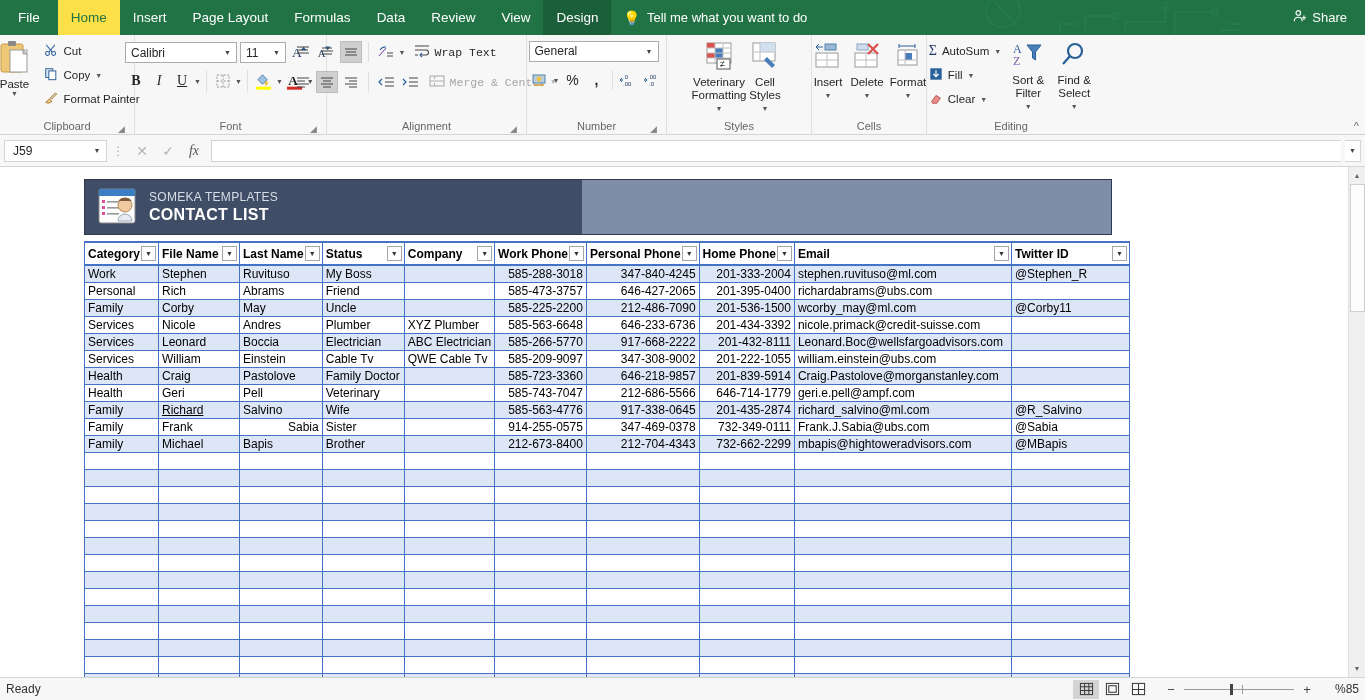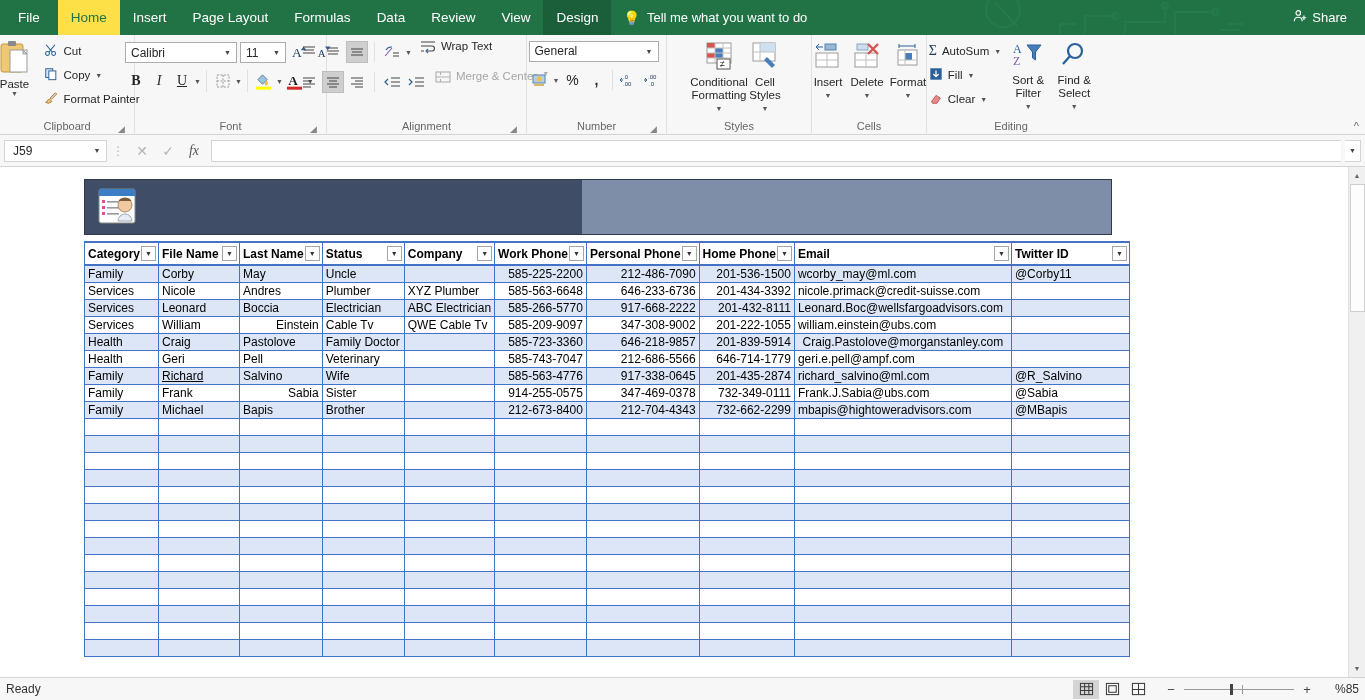"Wrap Text" .txtbtn { align-items: flex-start -> center; font-family: none -> Liberation Mono, monospace }
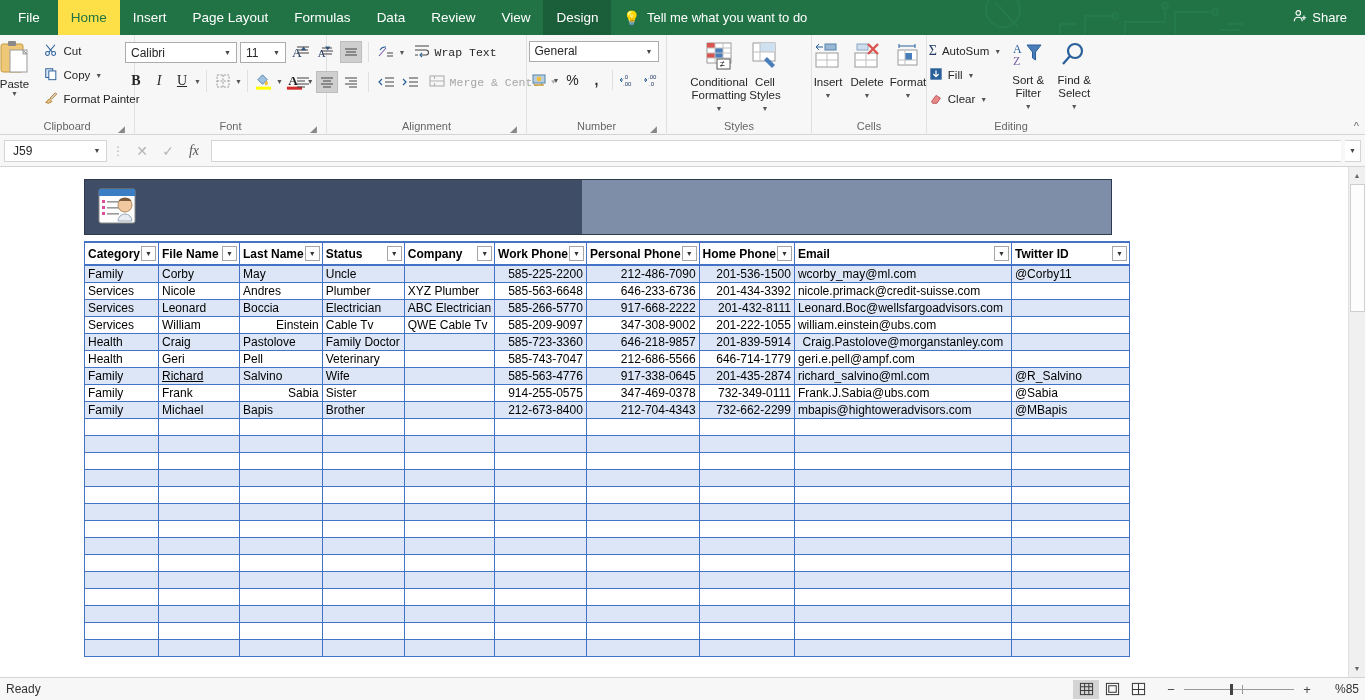"Conditional Formatting" span { text: Conditional -> Veterinary }
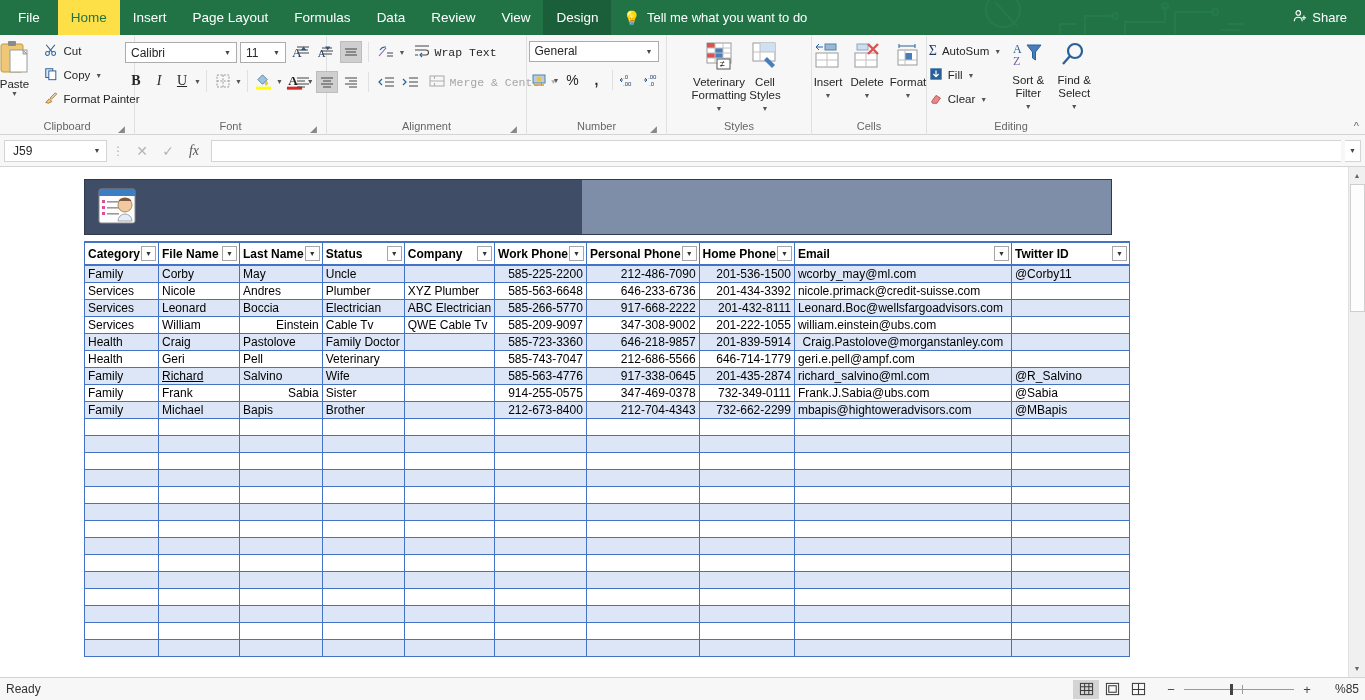"SOMEKA TEMPLATES" div { html: none -> <div> <div>SOMEKA TEMPLATES</div> <div>CONTACT LIST</div> </div> }
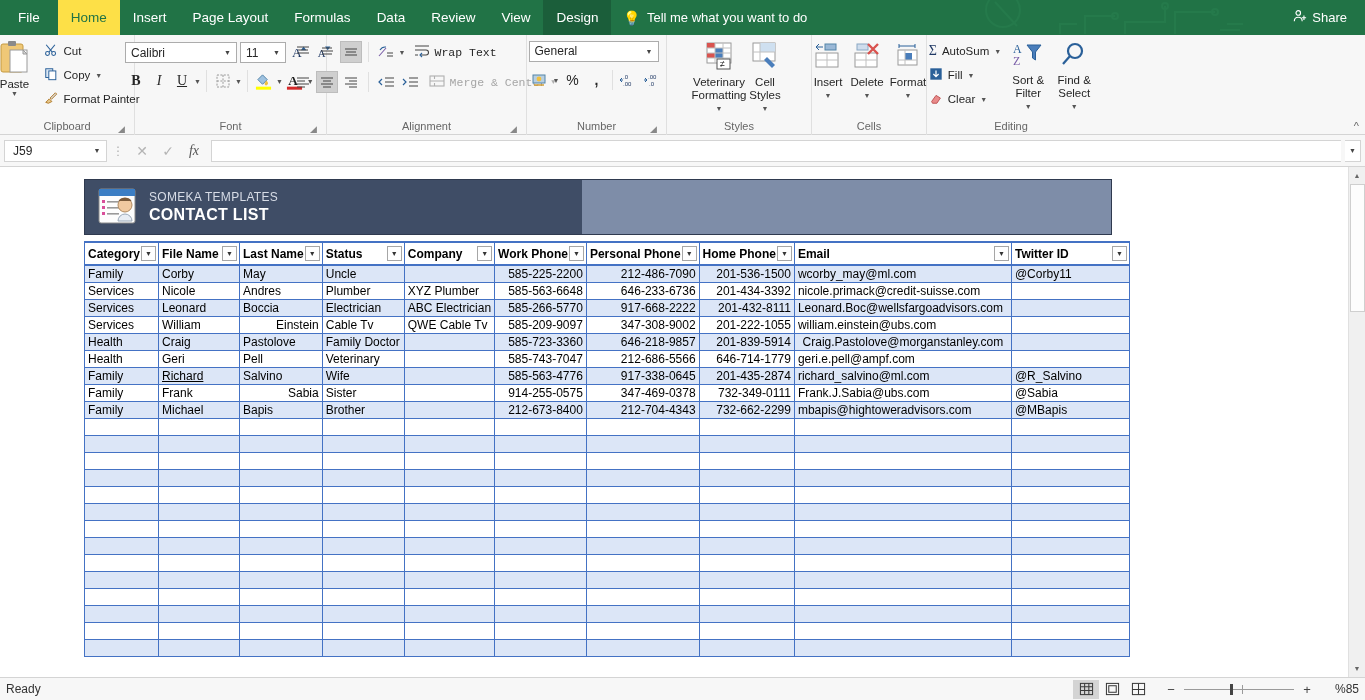"Work" tr.odd { html: none -> <tr> <td>Work</td> <td>Stephen</td> <td>Ruvituso</td> <td>My Boss</td> <td></td> <td>585-288-3018</td> <td>347-840-4245</td> <td>201-333-2004</td> <td>stephen.ruvituso@ml.com</td> <td>@Stephen_R</td> </tr> }
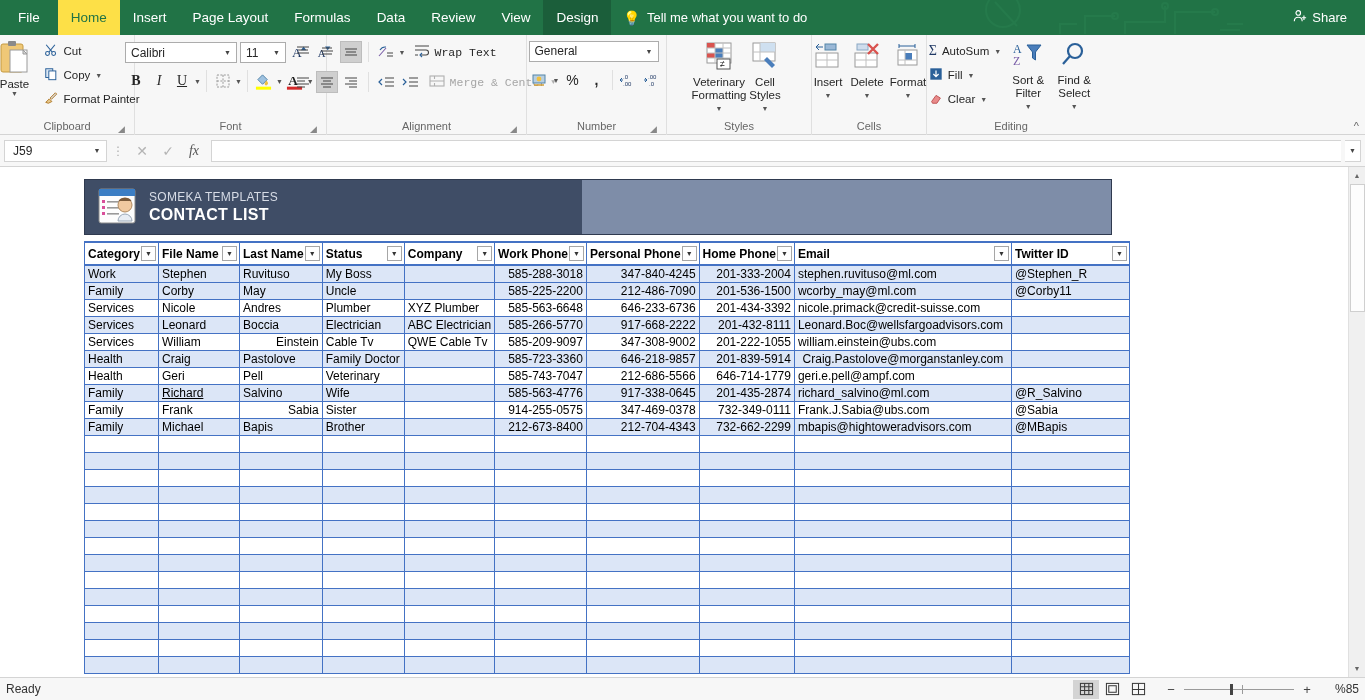"Personal" tr.even { html: none -> <tr> <td>Personal</td> <td>Rich</td> <td>Abrams</td> <td>Friend</td> <td></td> <td>585-473-3757</td> <td>646-427-2065</td> <td>201-395-0400</td> <td>richardabrams@ubs.com</td> <td></td> </tr> }
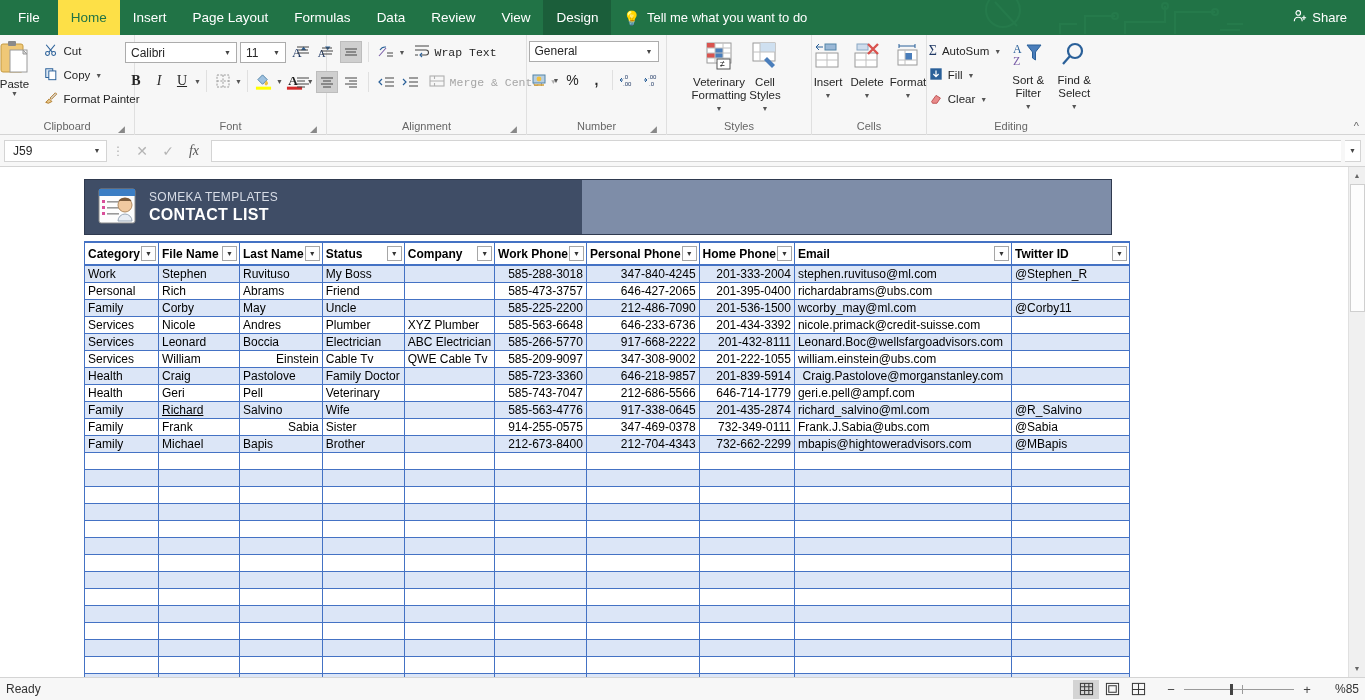"Einstein" td { text-align: right -> none }
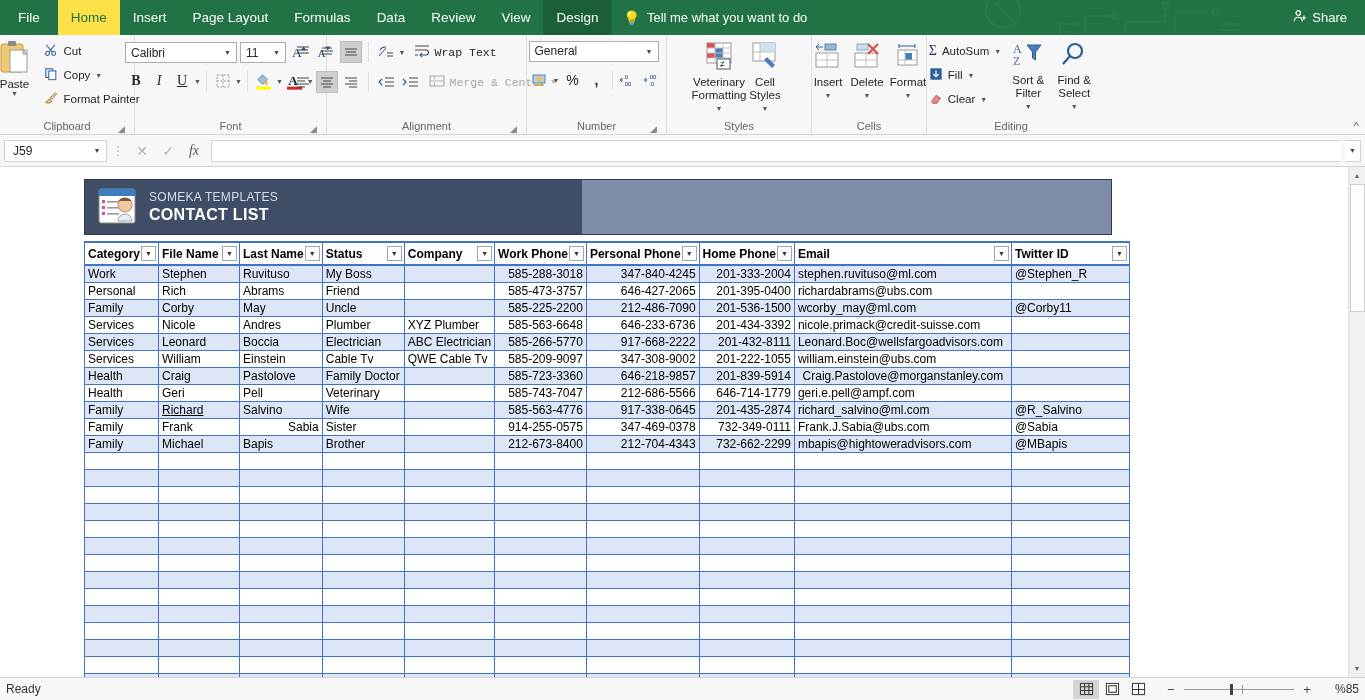"Craig.Pastolove@morganstanley.com" td { text-align: center -> none }
